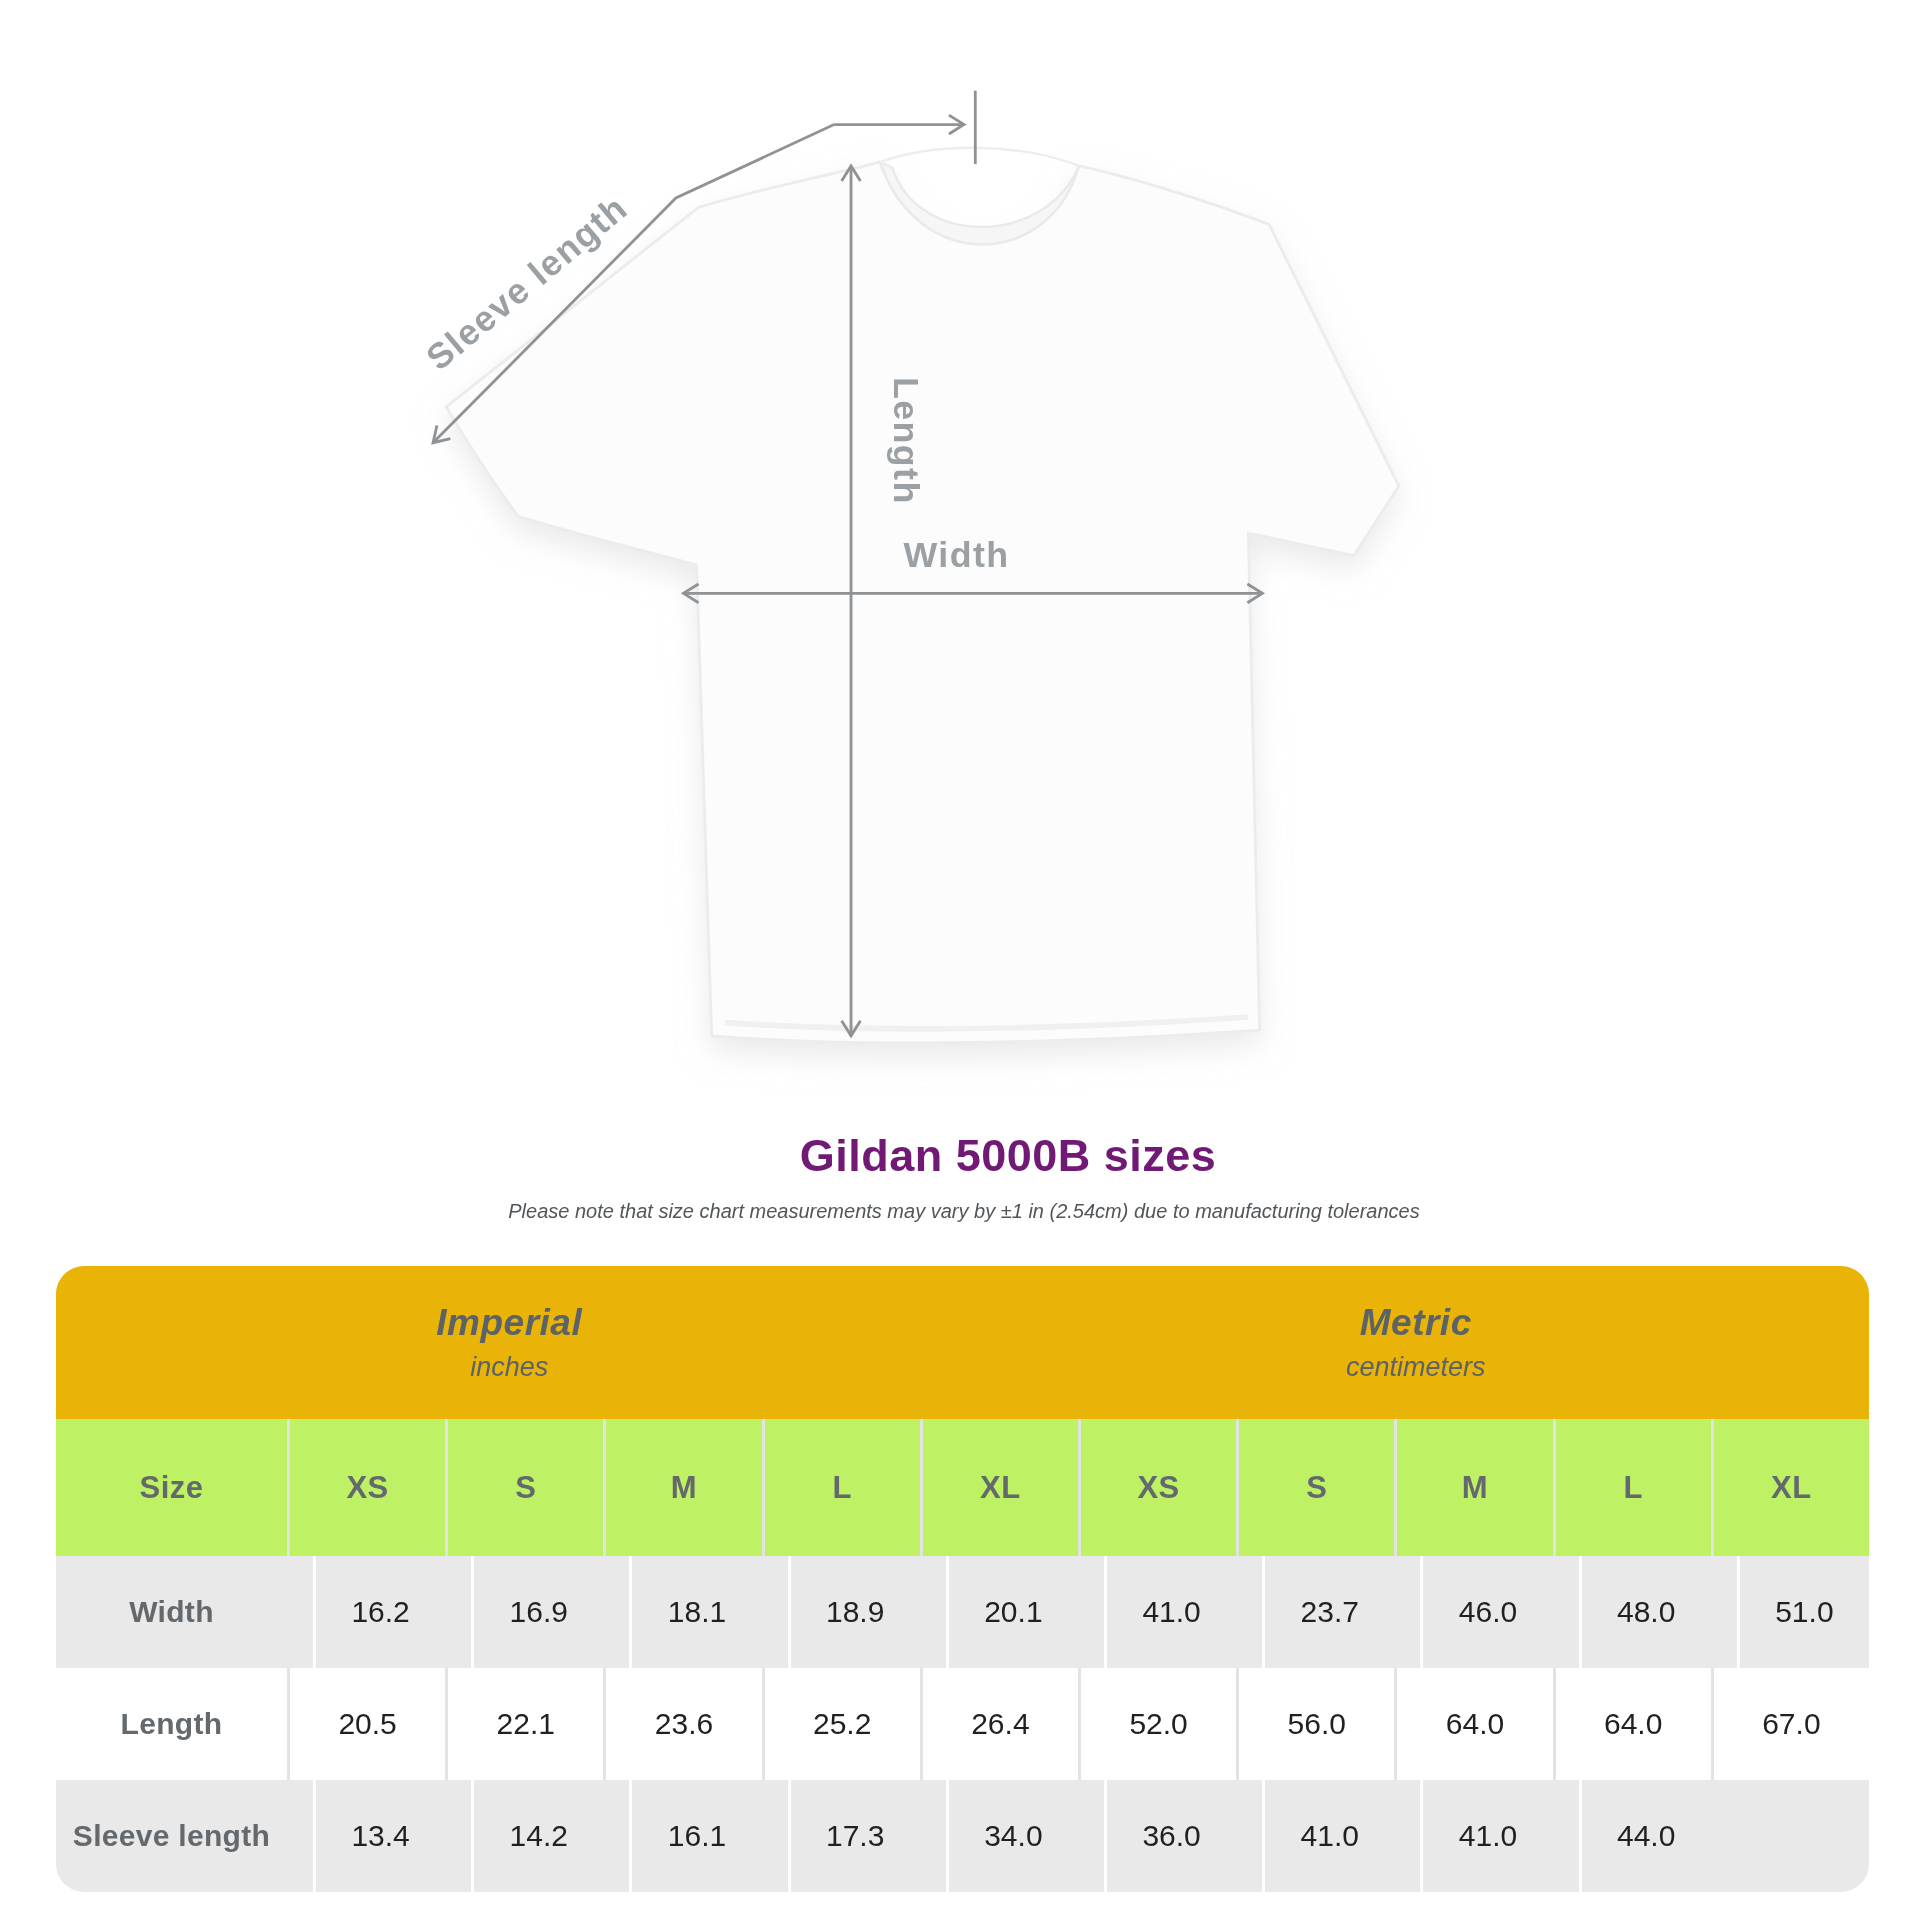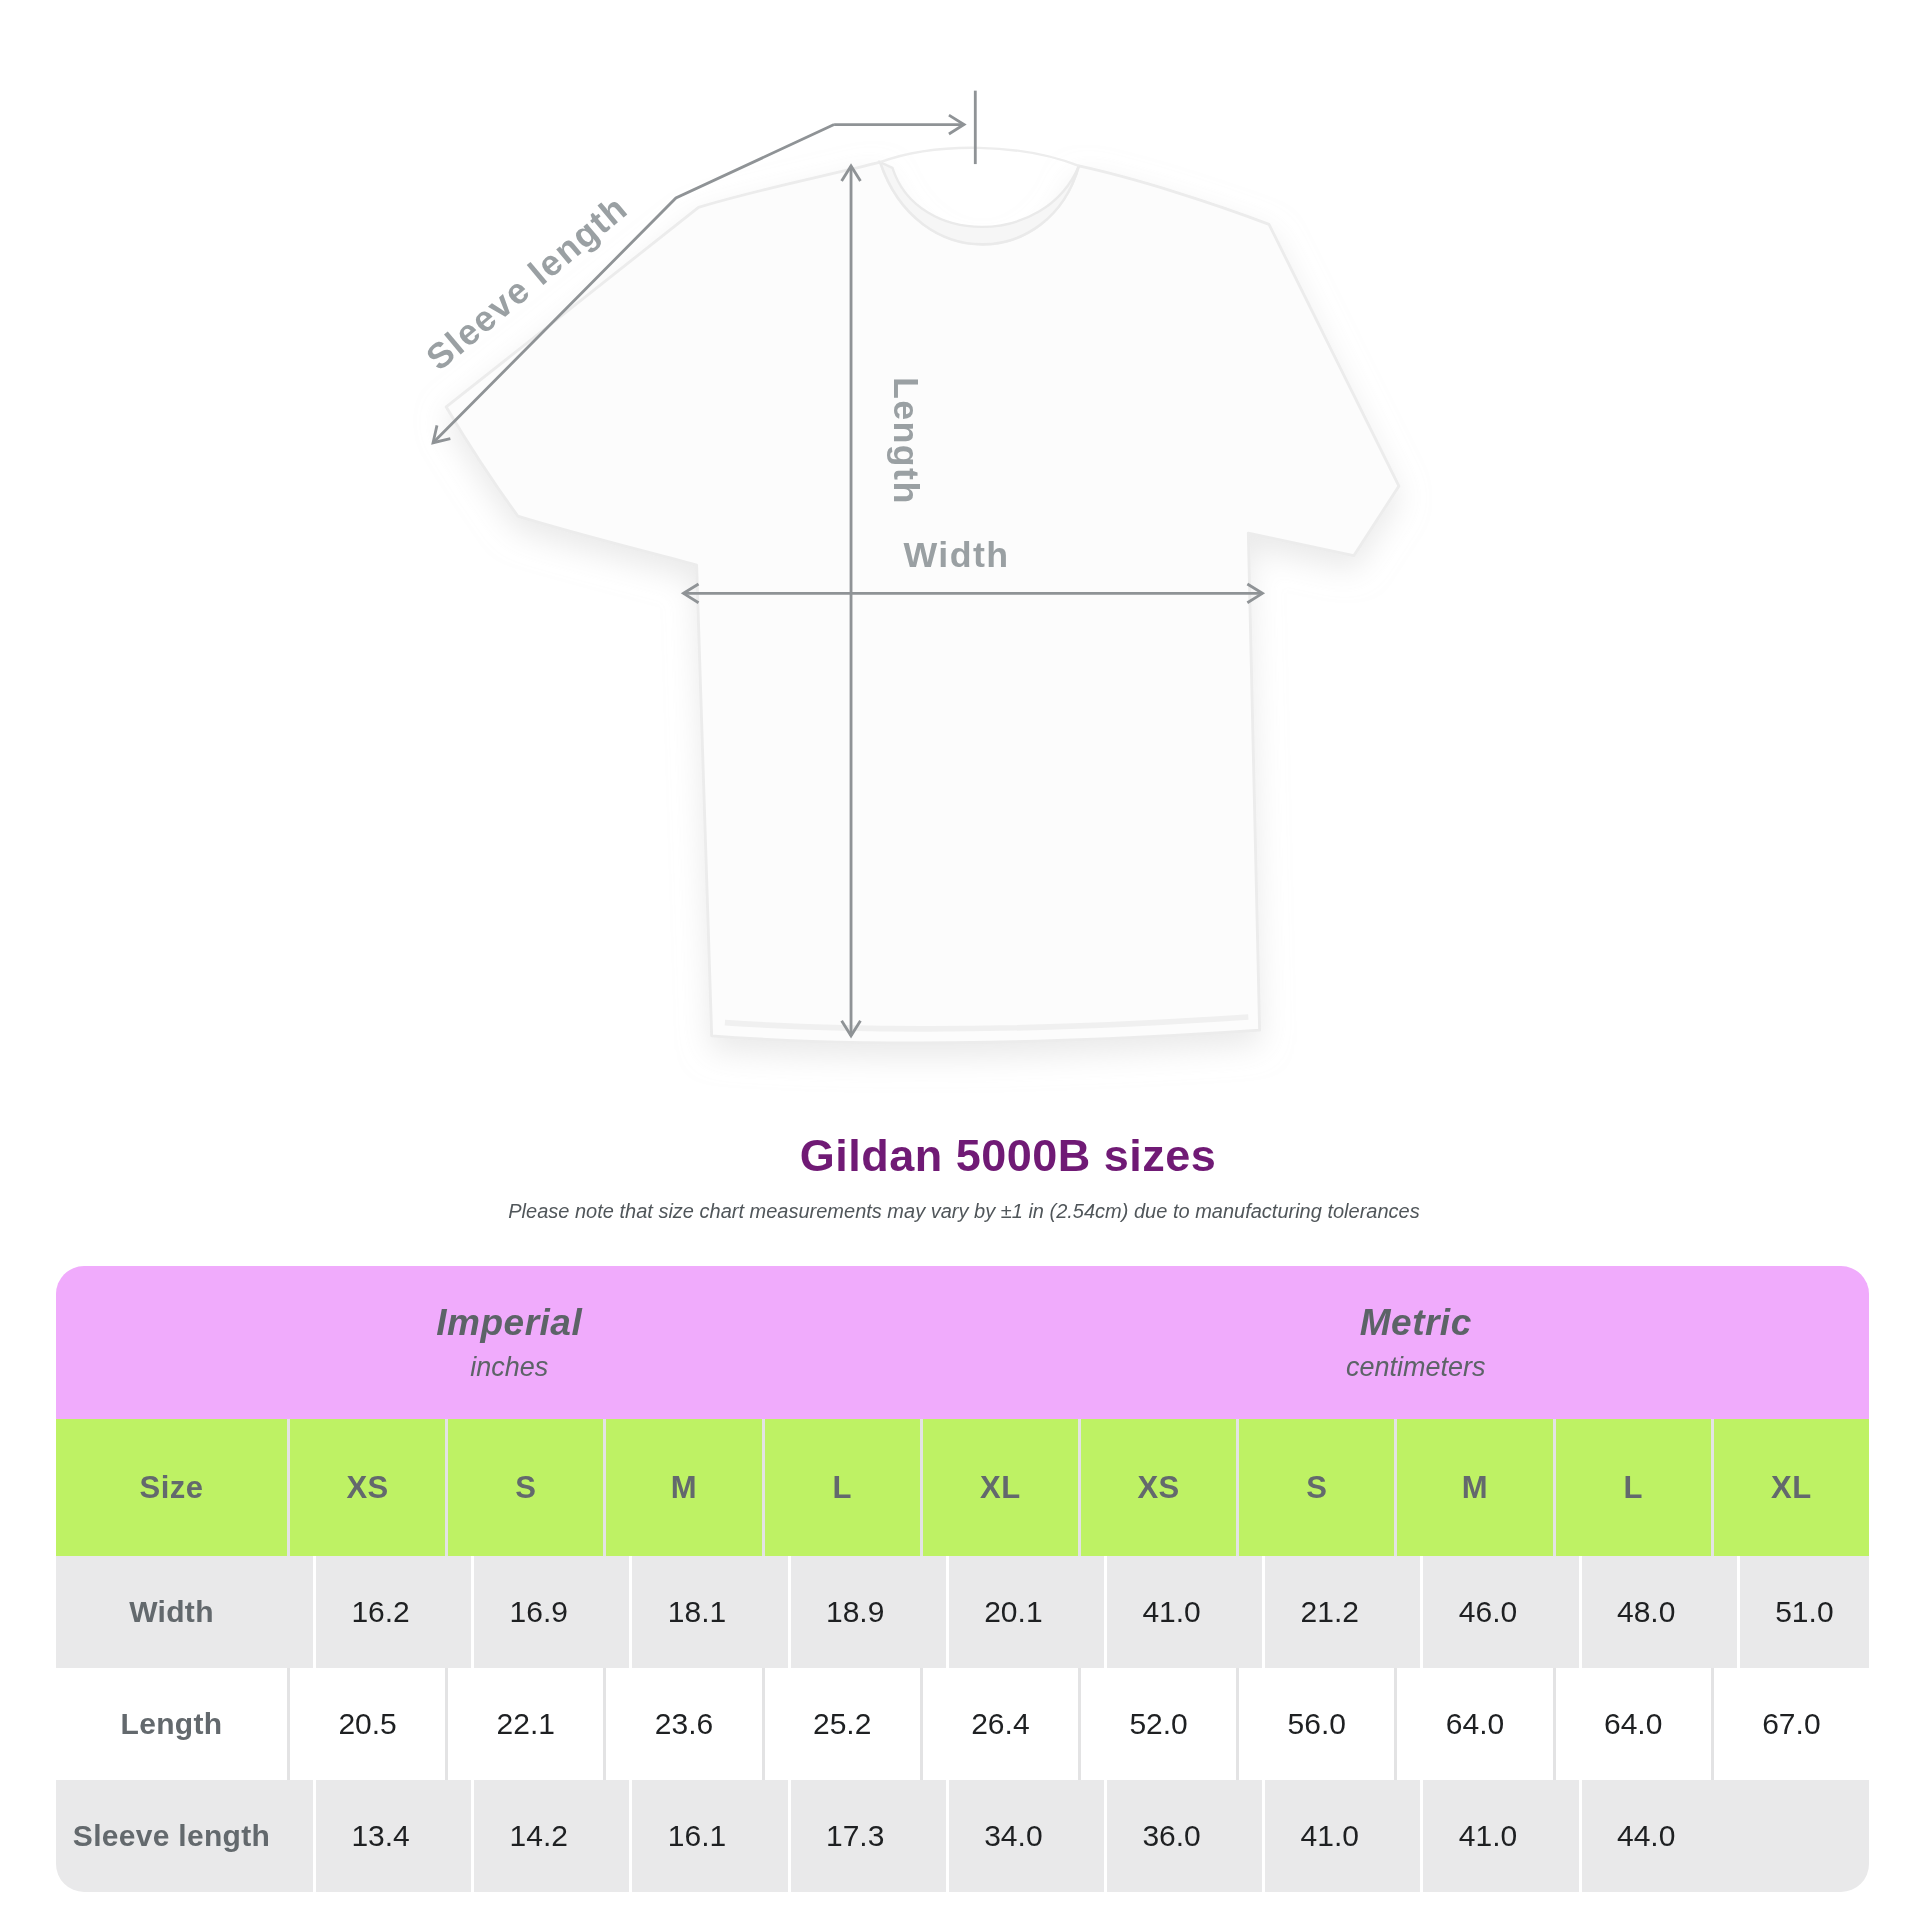"Imperial" .band { background: #f0abfc -> #eab308 }
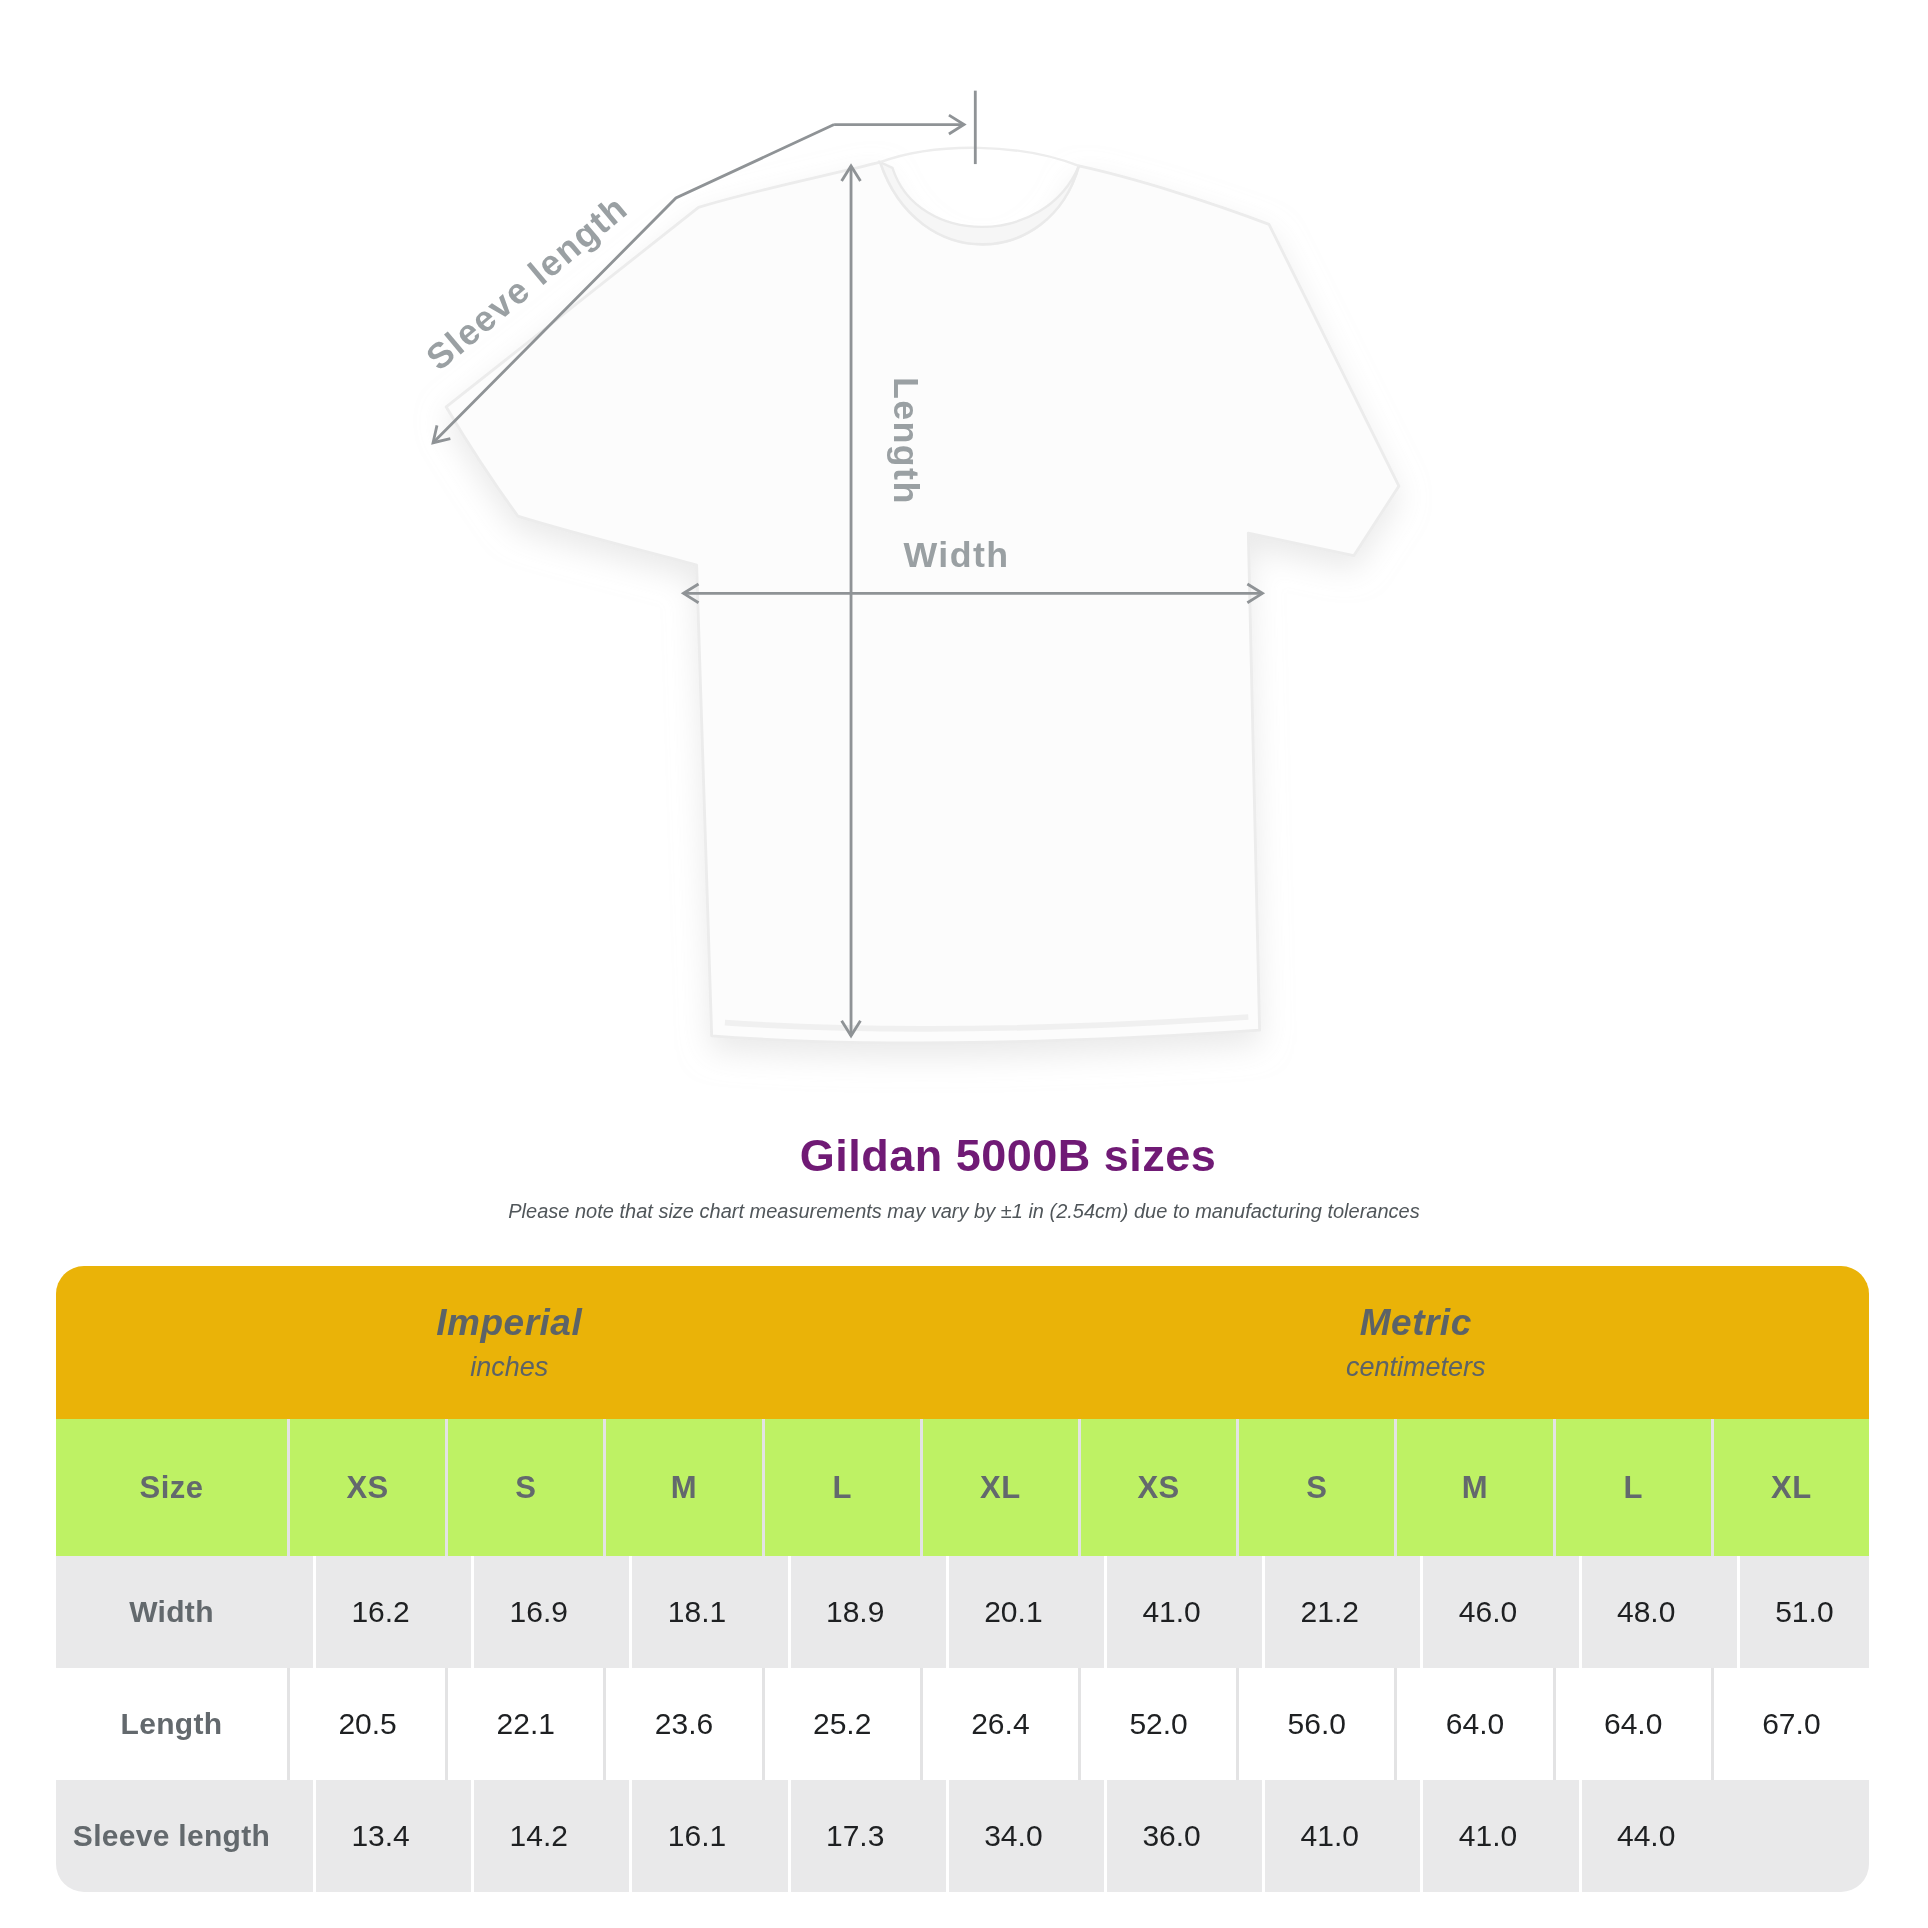"21.2" div.cell { text: 21.2 -> 23.7 }
